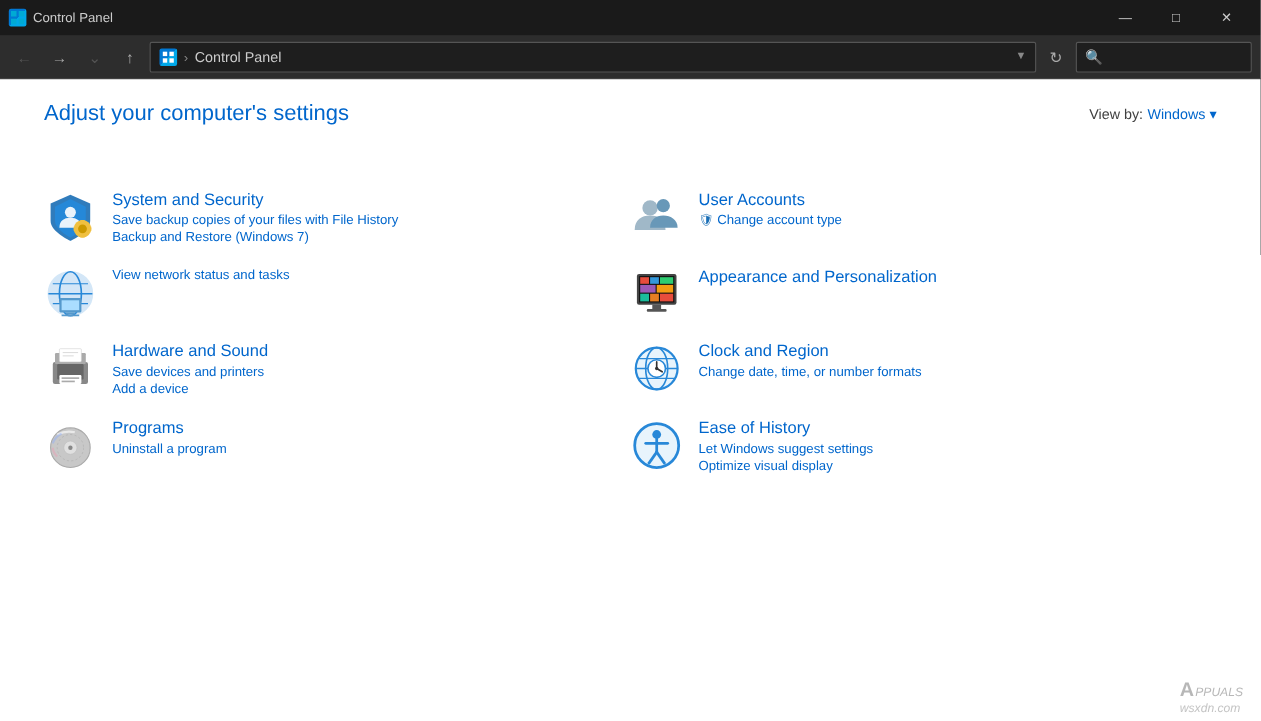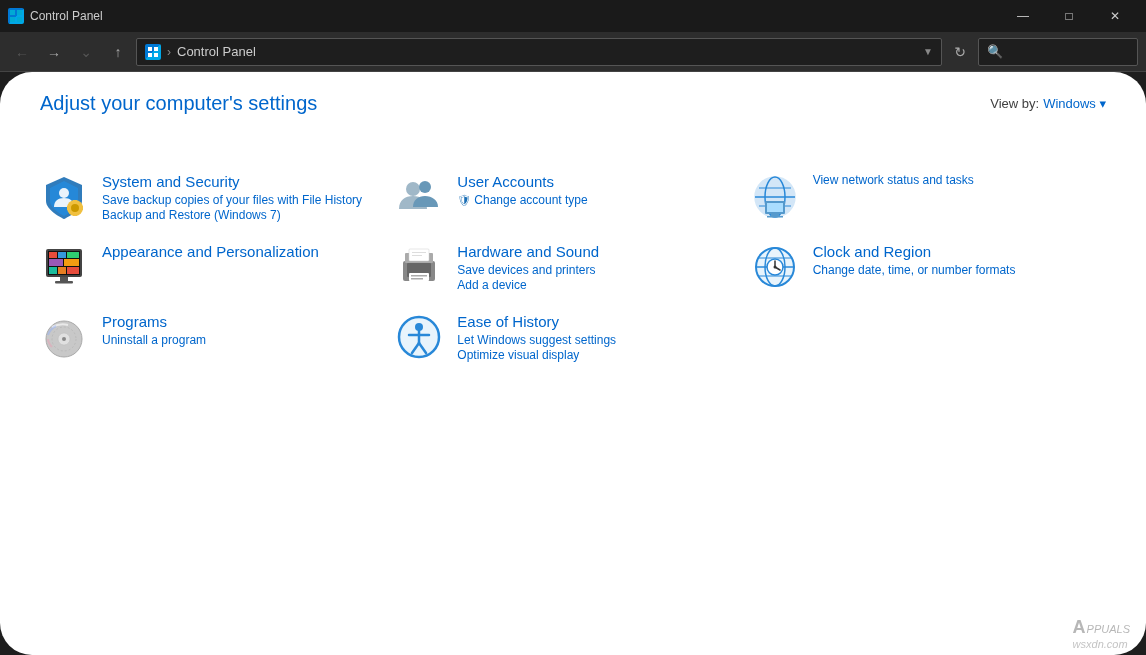"Adjust your computer's settings" .main-content { border-radius: 32px -> none }
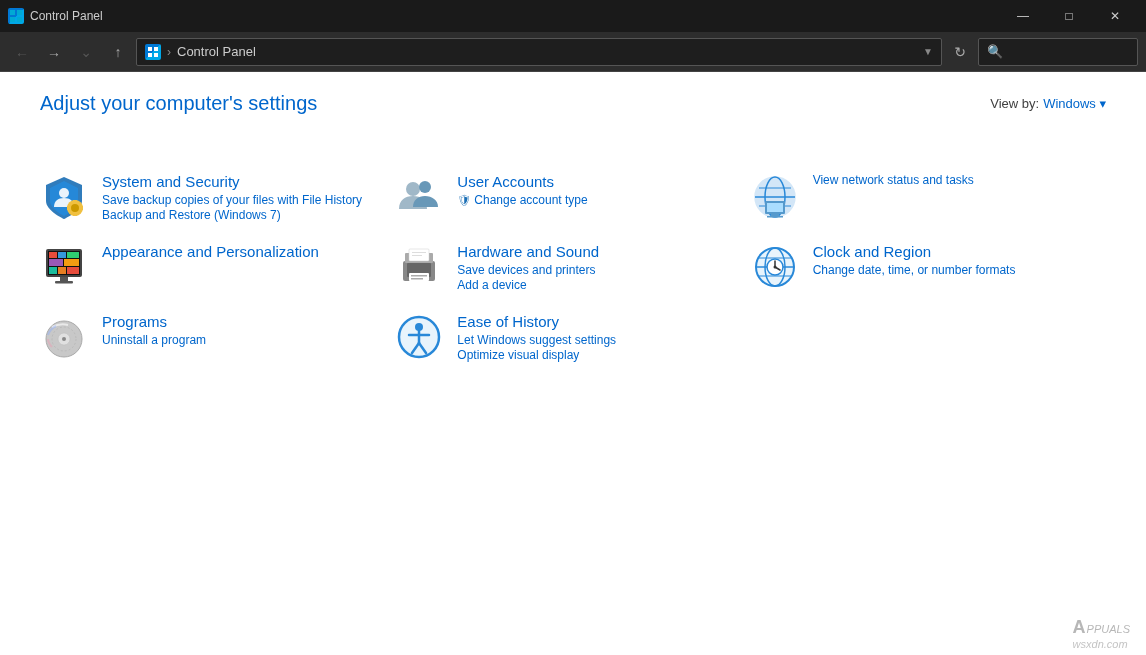"System and Security" .panels-grid { grid-template-columns: 1fr 1fr 1fr -> 1fr 1fr }
